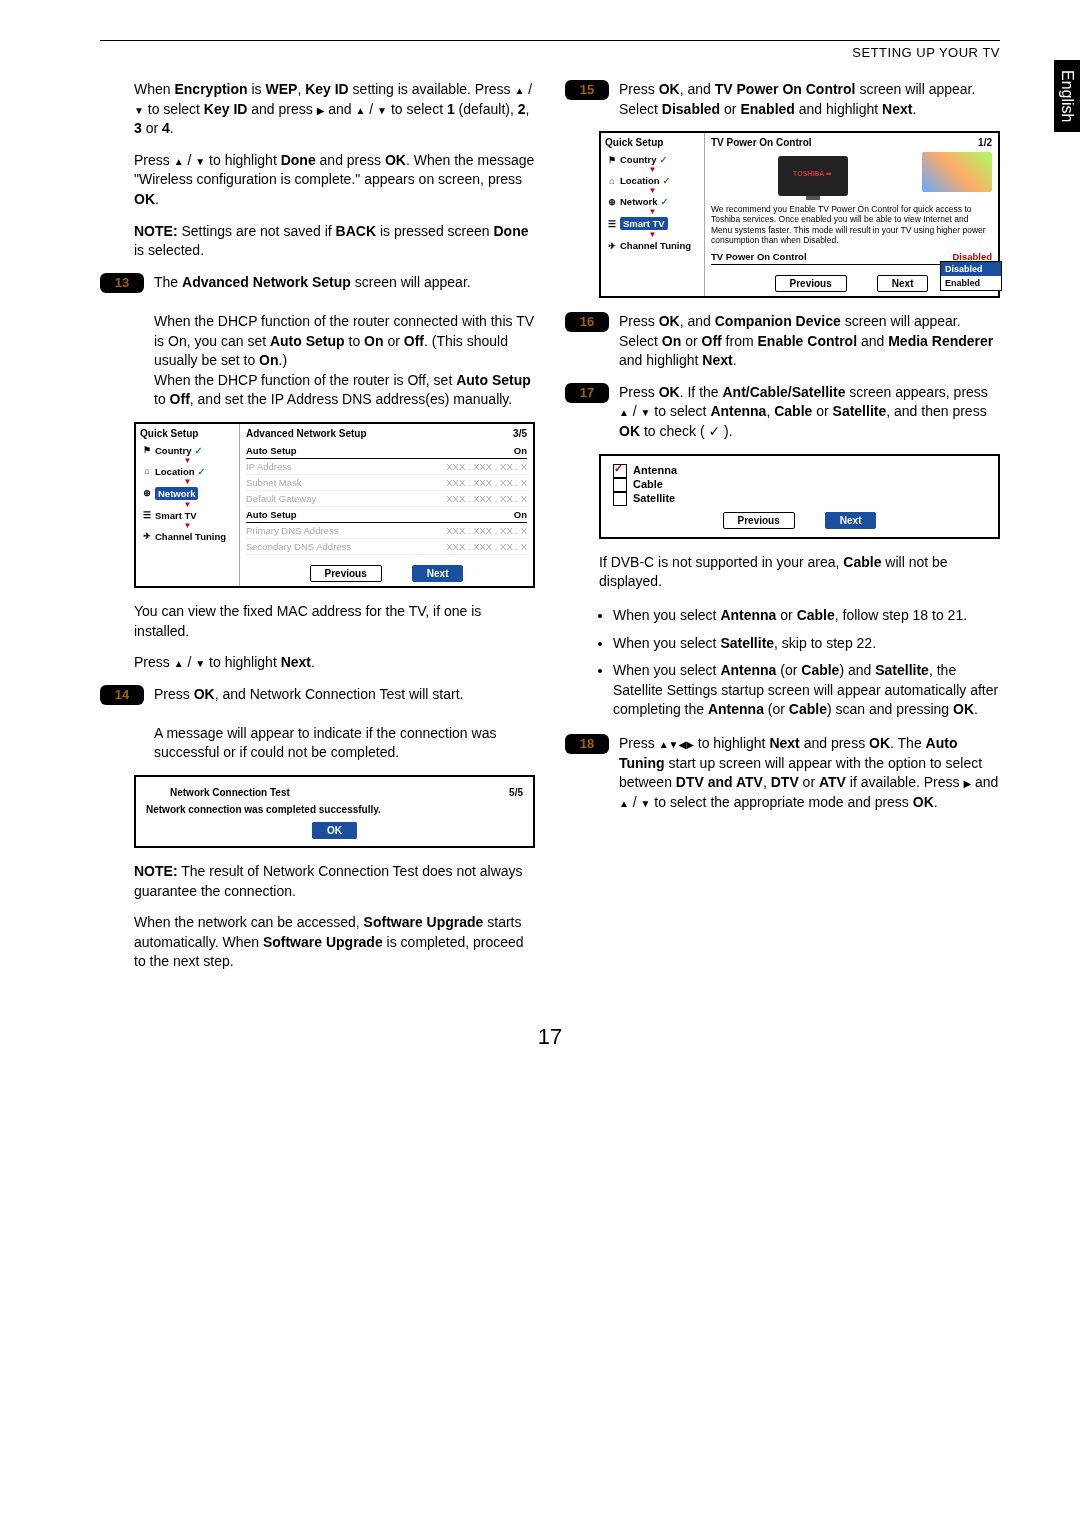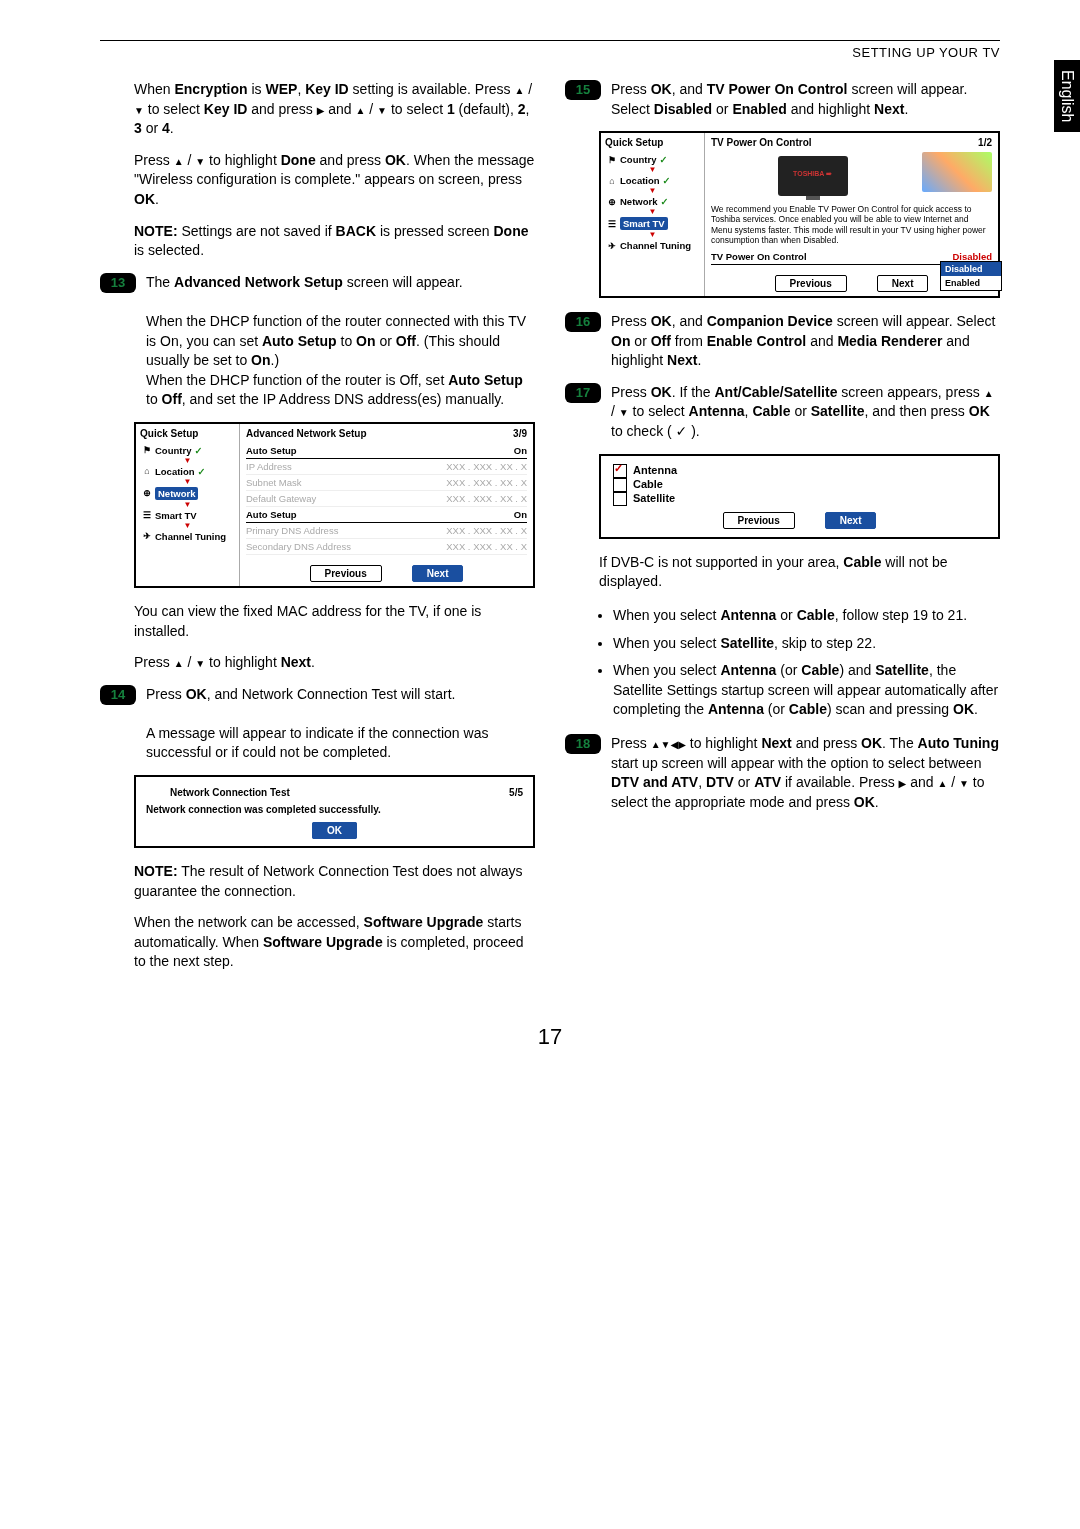"15" .step-num { color: #15803d -> #a16207; width: 36px -> 44px }
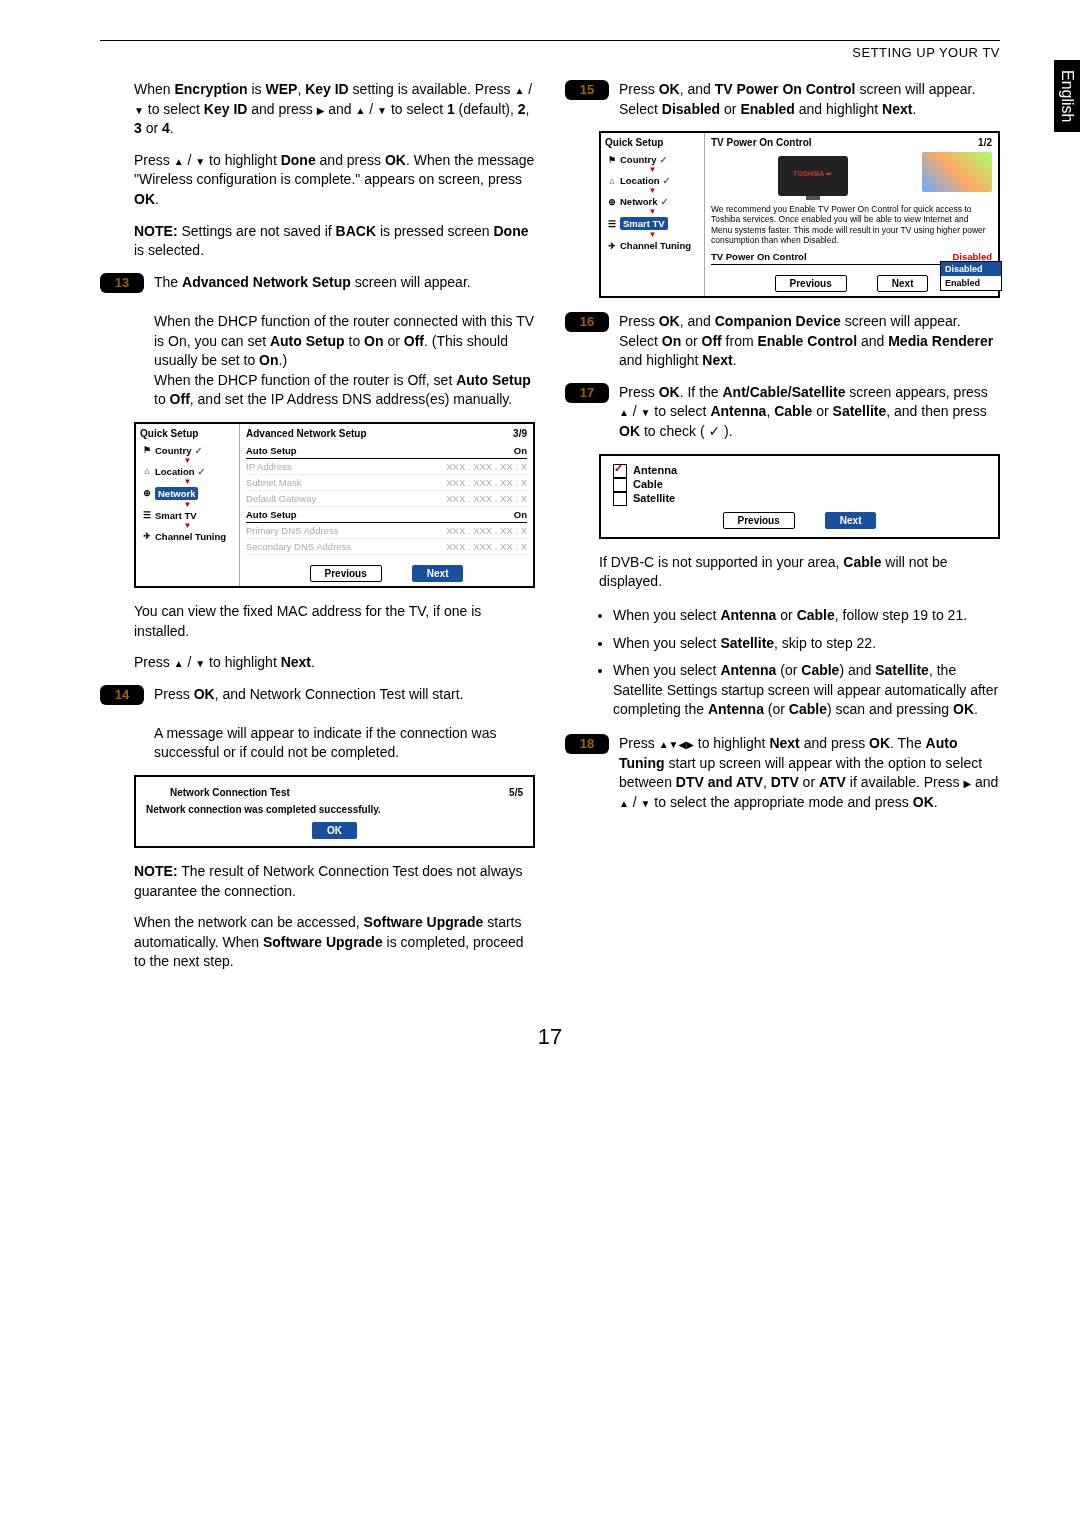"3/9" span { text: 3/9 -> 3/5 }
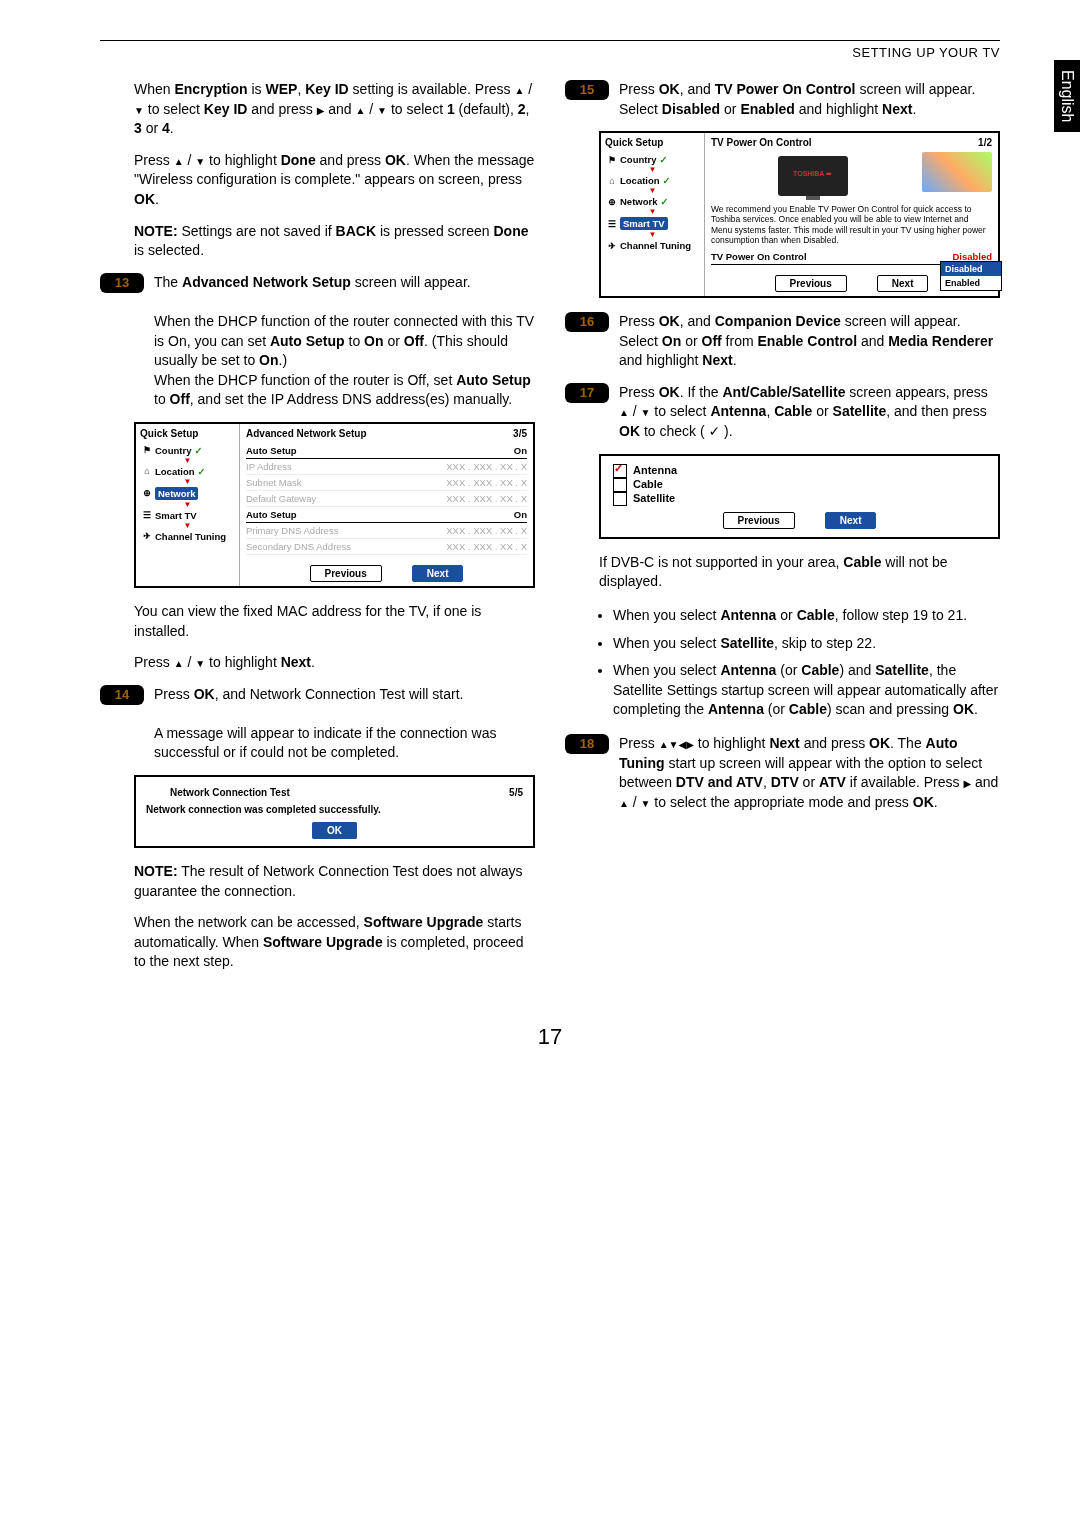", follow step 19 to" span { text: 19 -> 18 }
